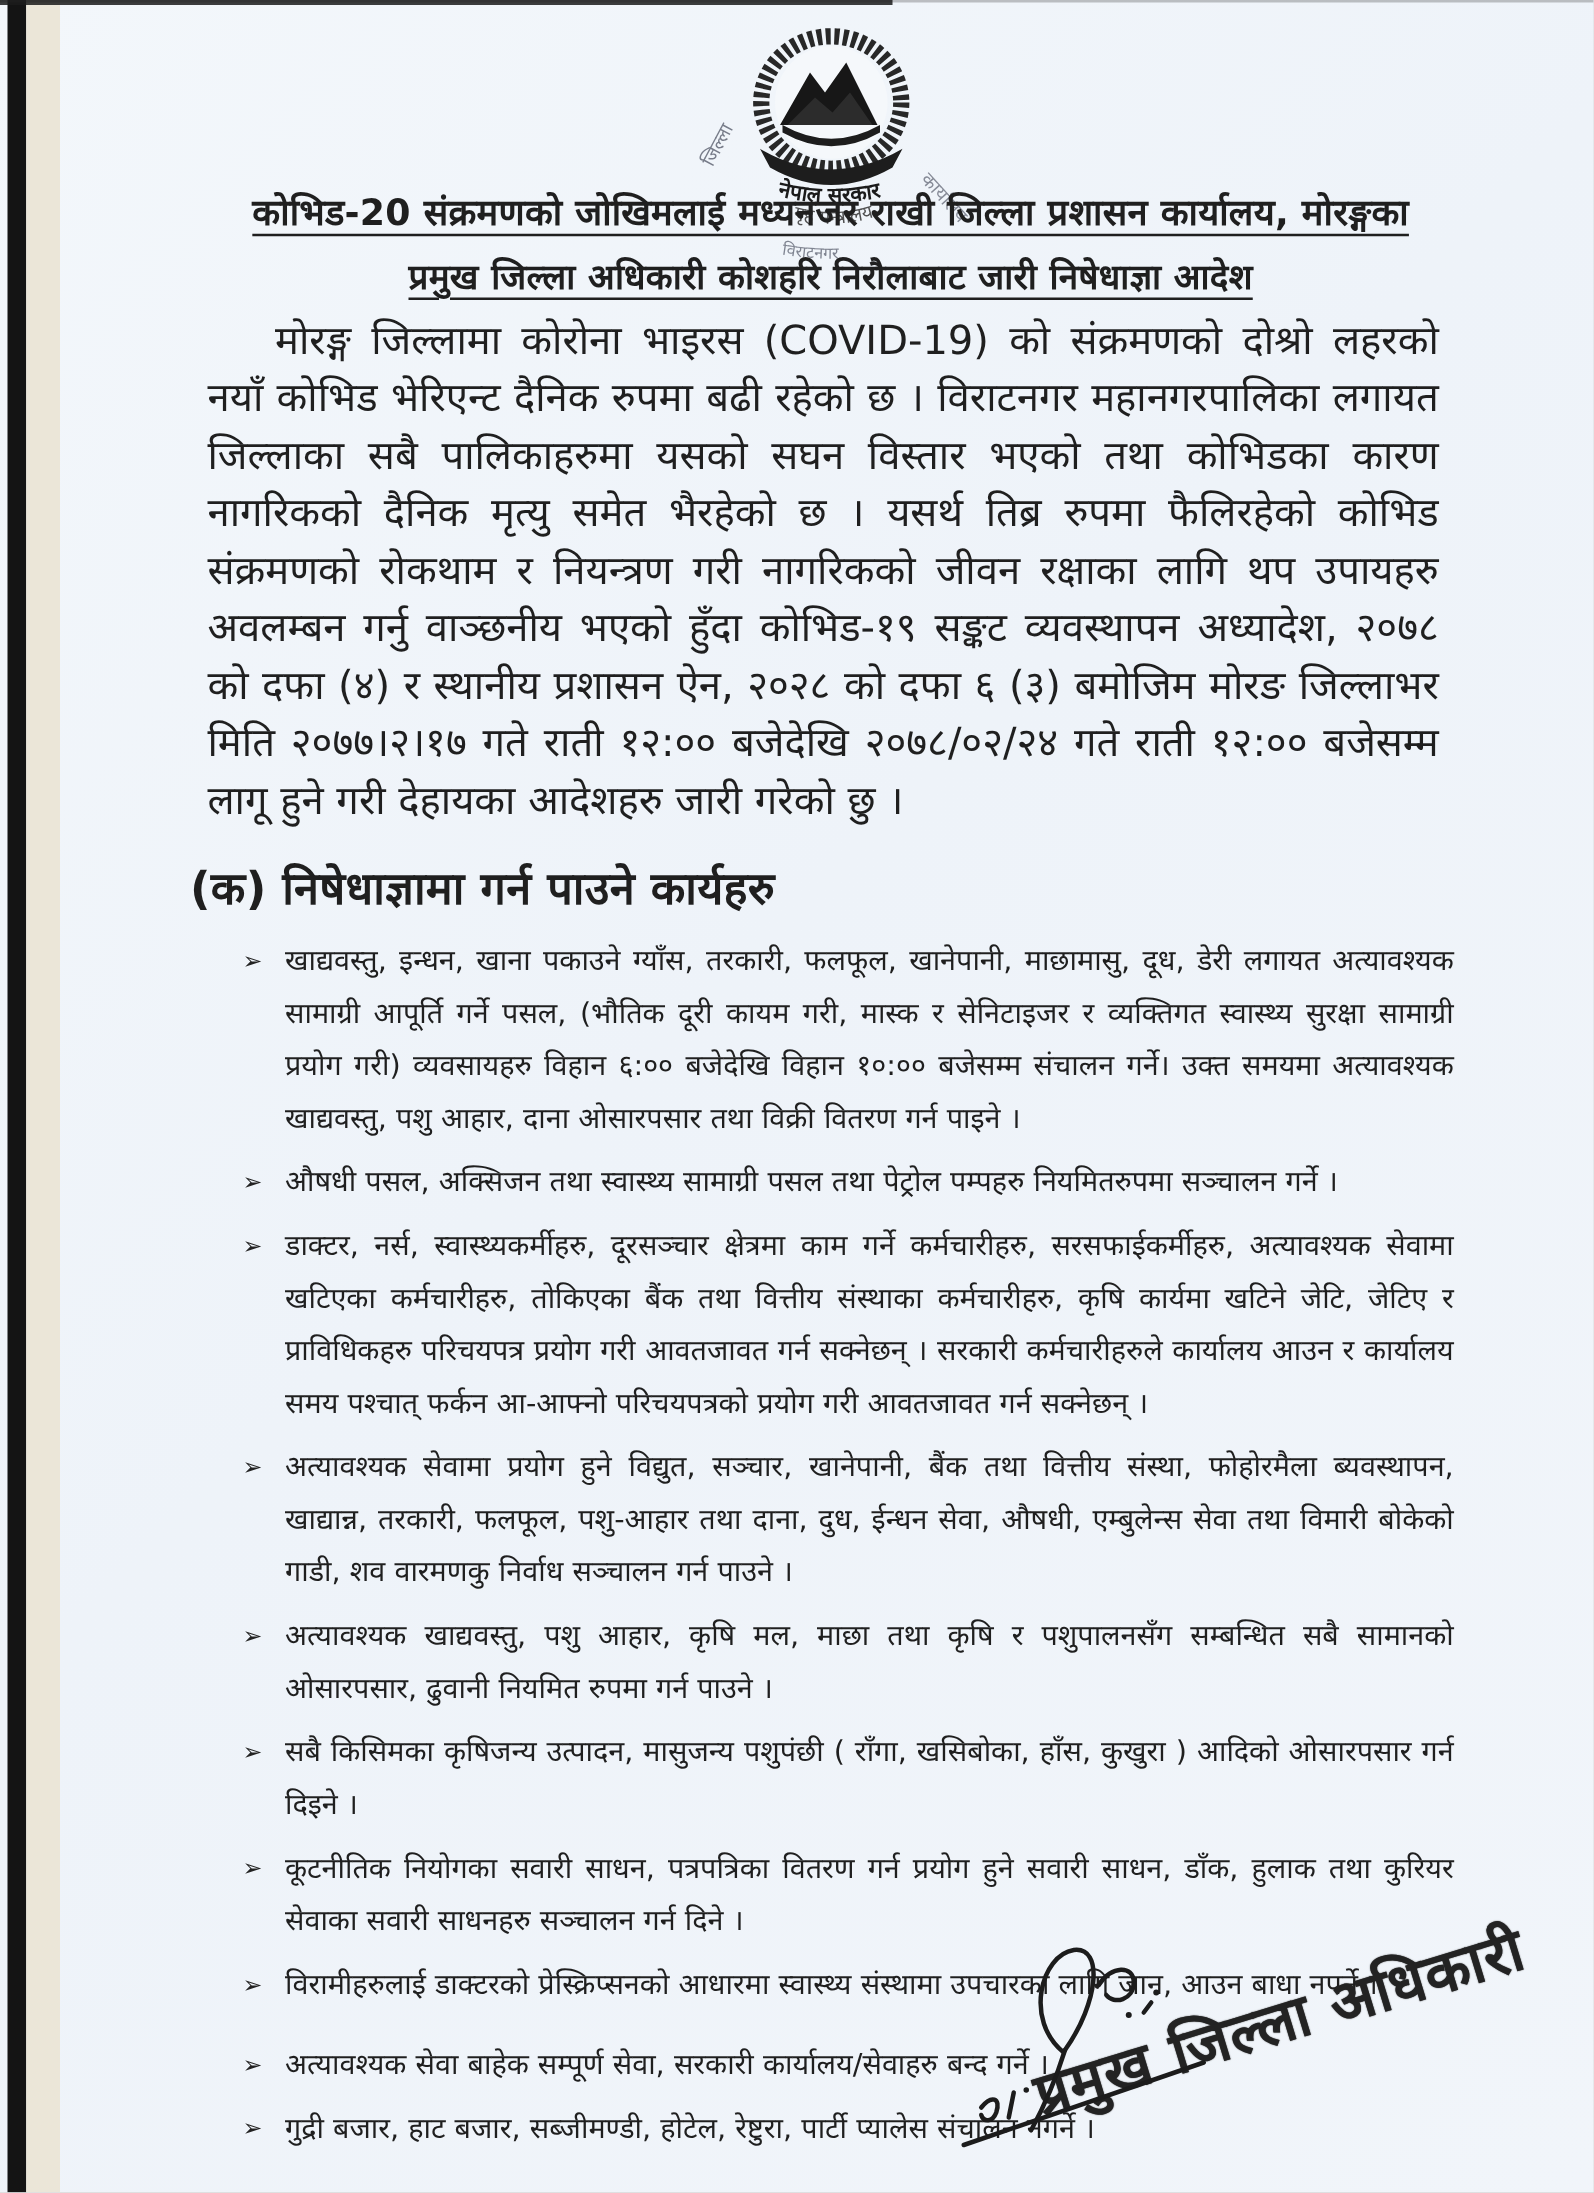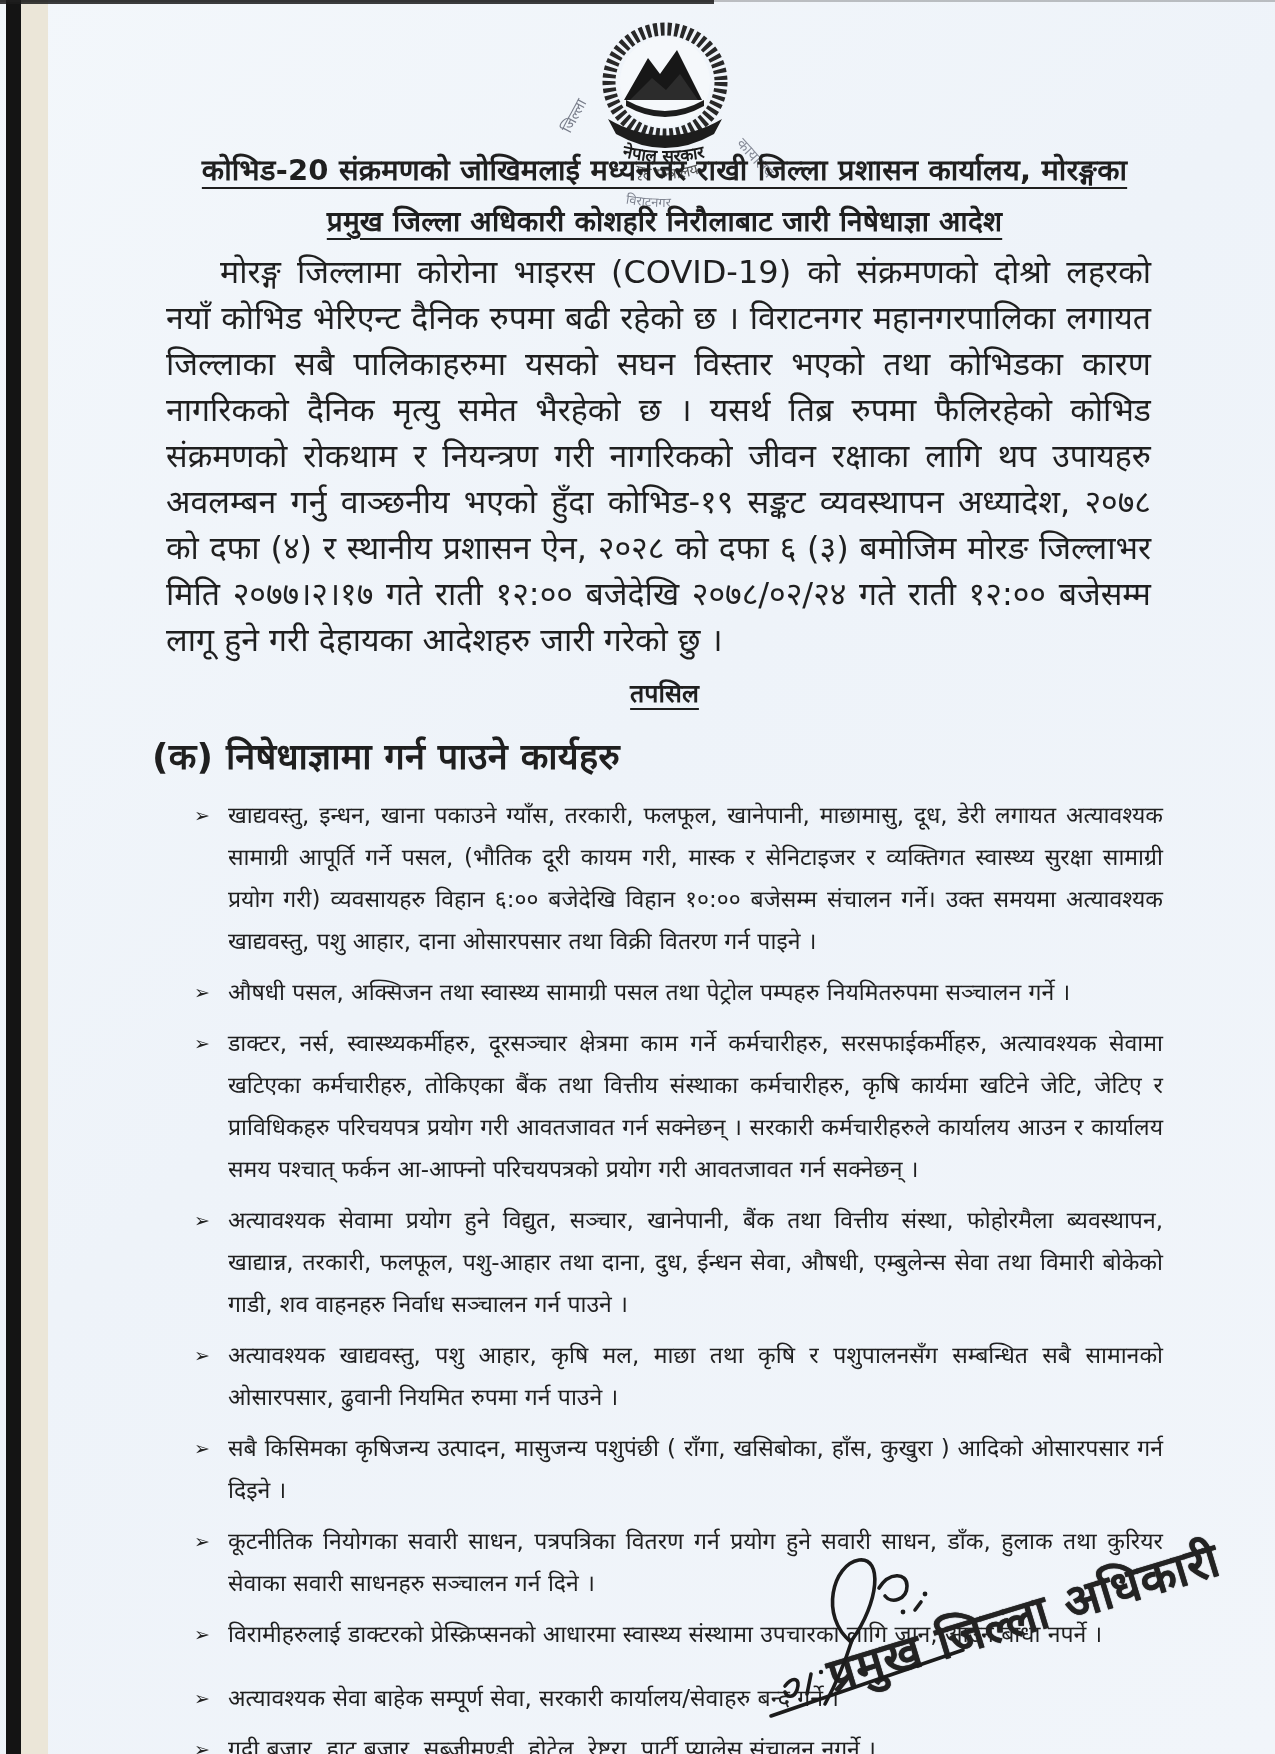"तपसिल" div.tapasil { html: <div>तपसिल</div> -> none }
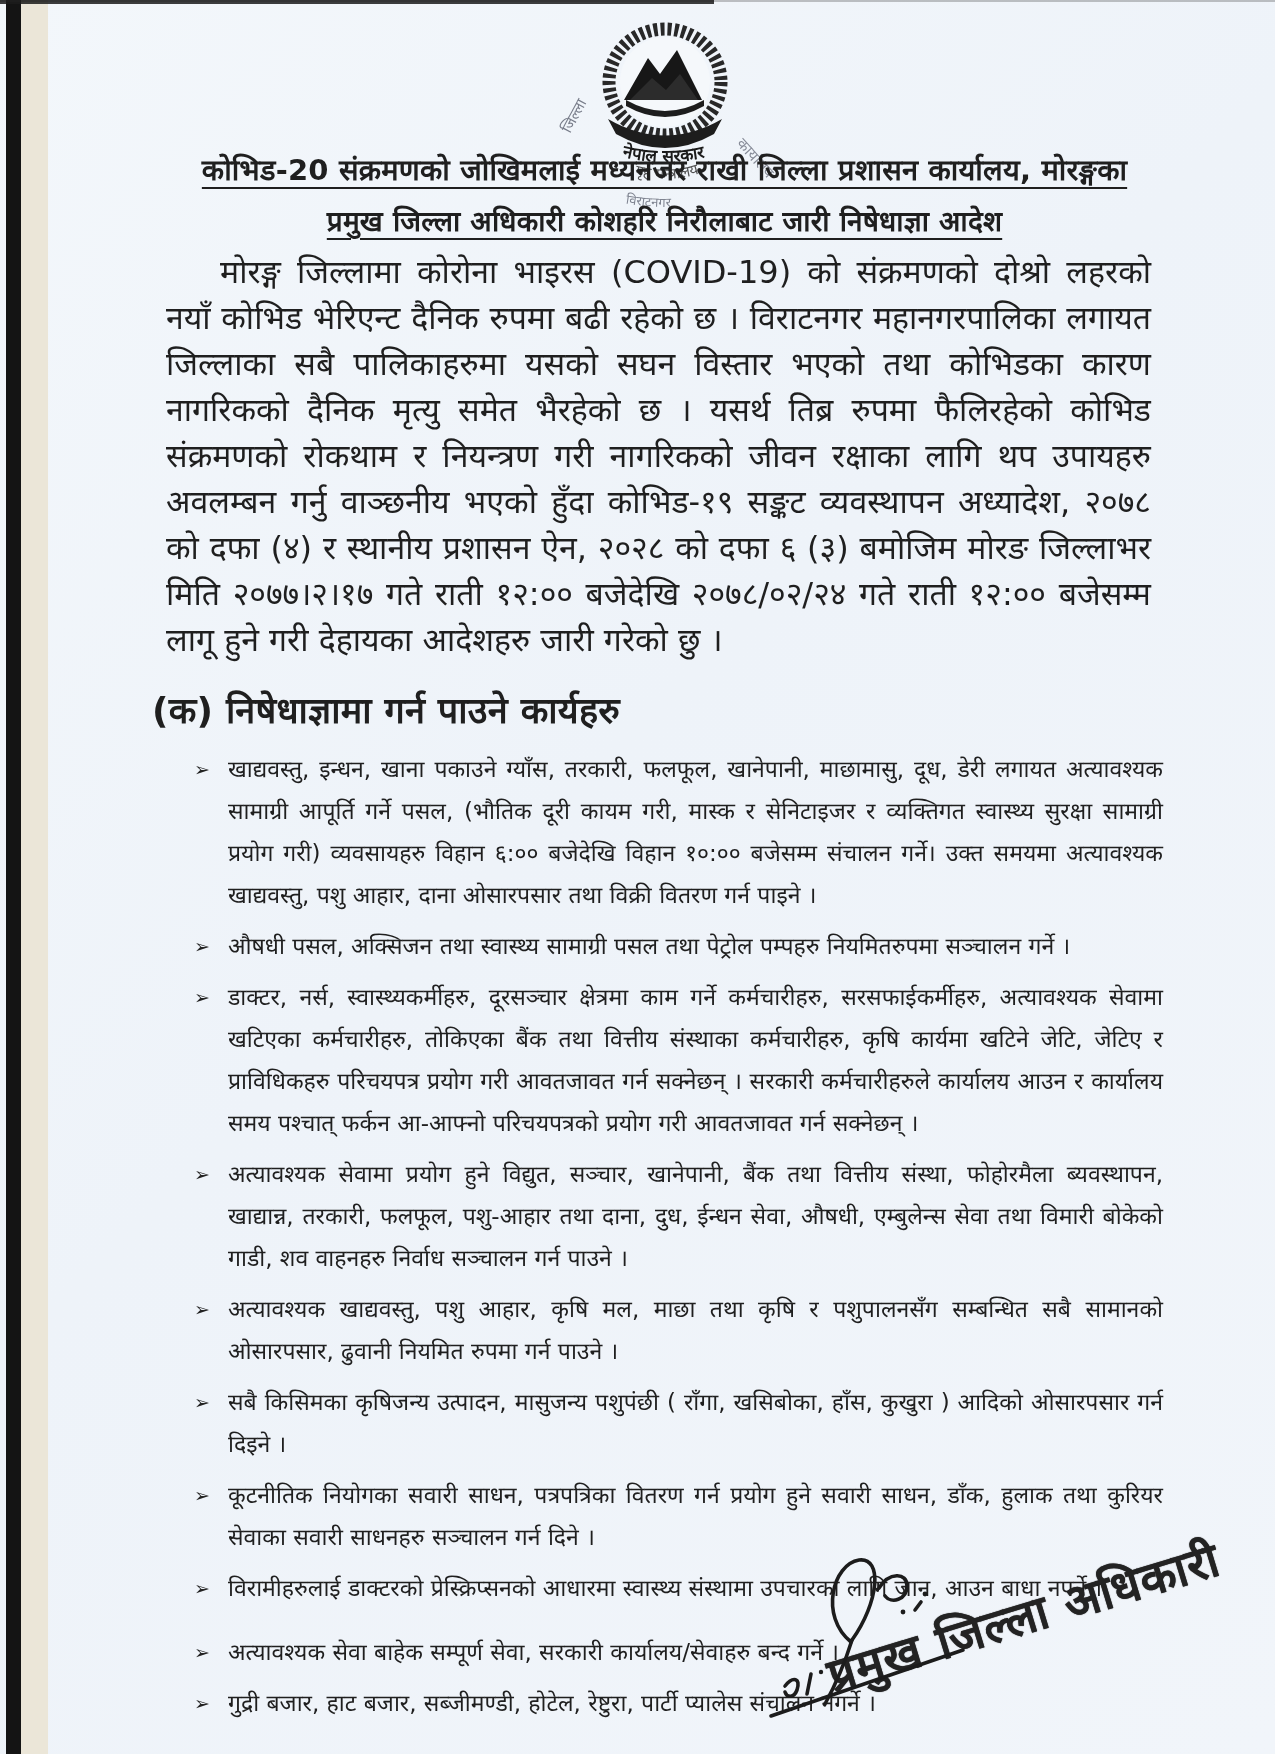"अत्यावश्यक सेवामा प्रयोग हुने विद्युत," span.item-text { text: वाहनहरु -> वारमणकु }
